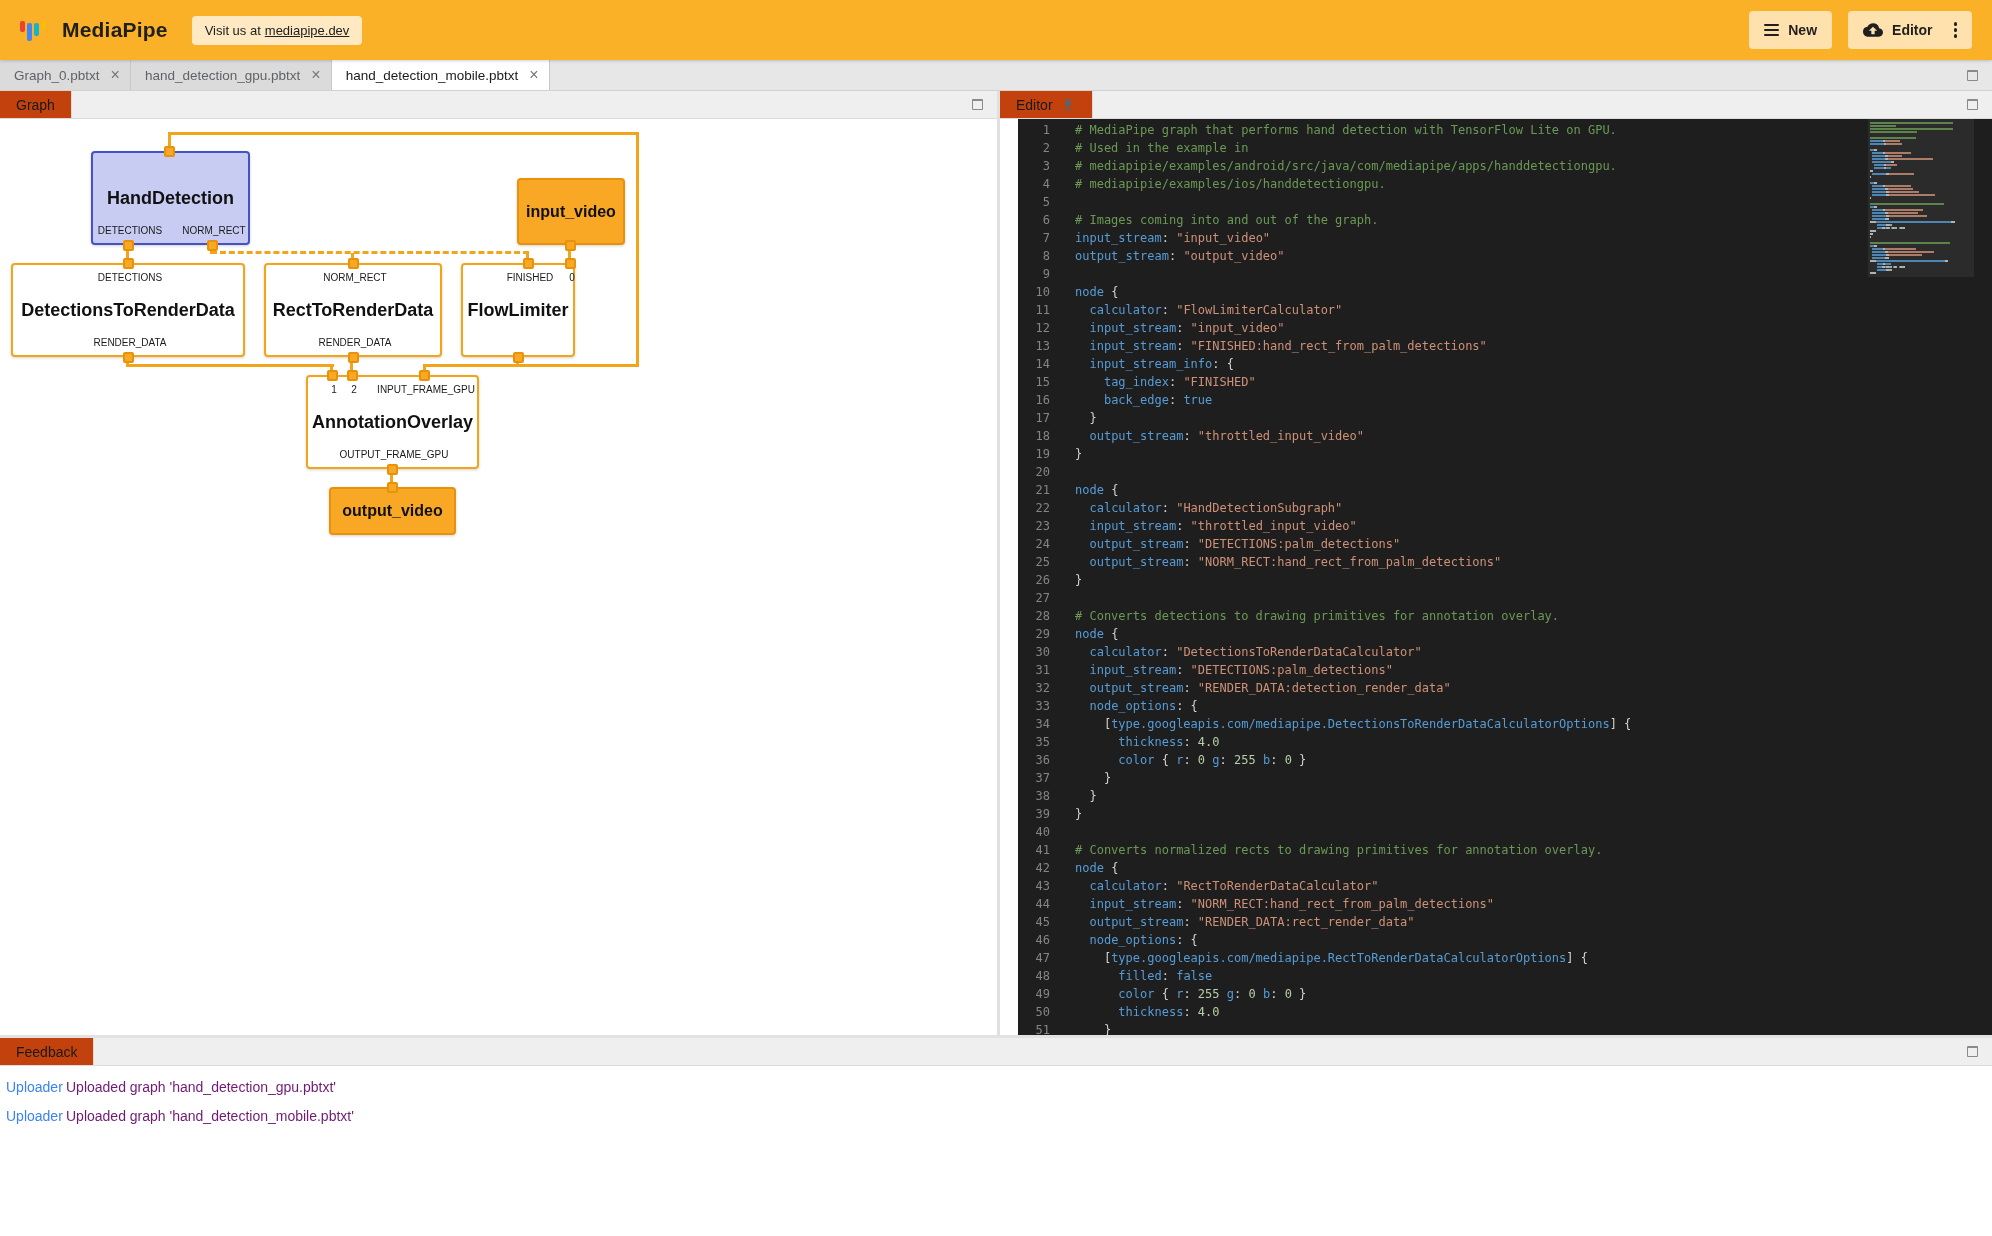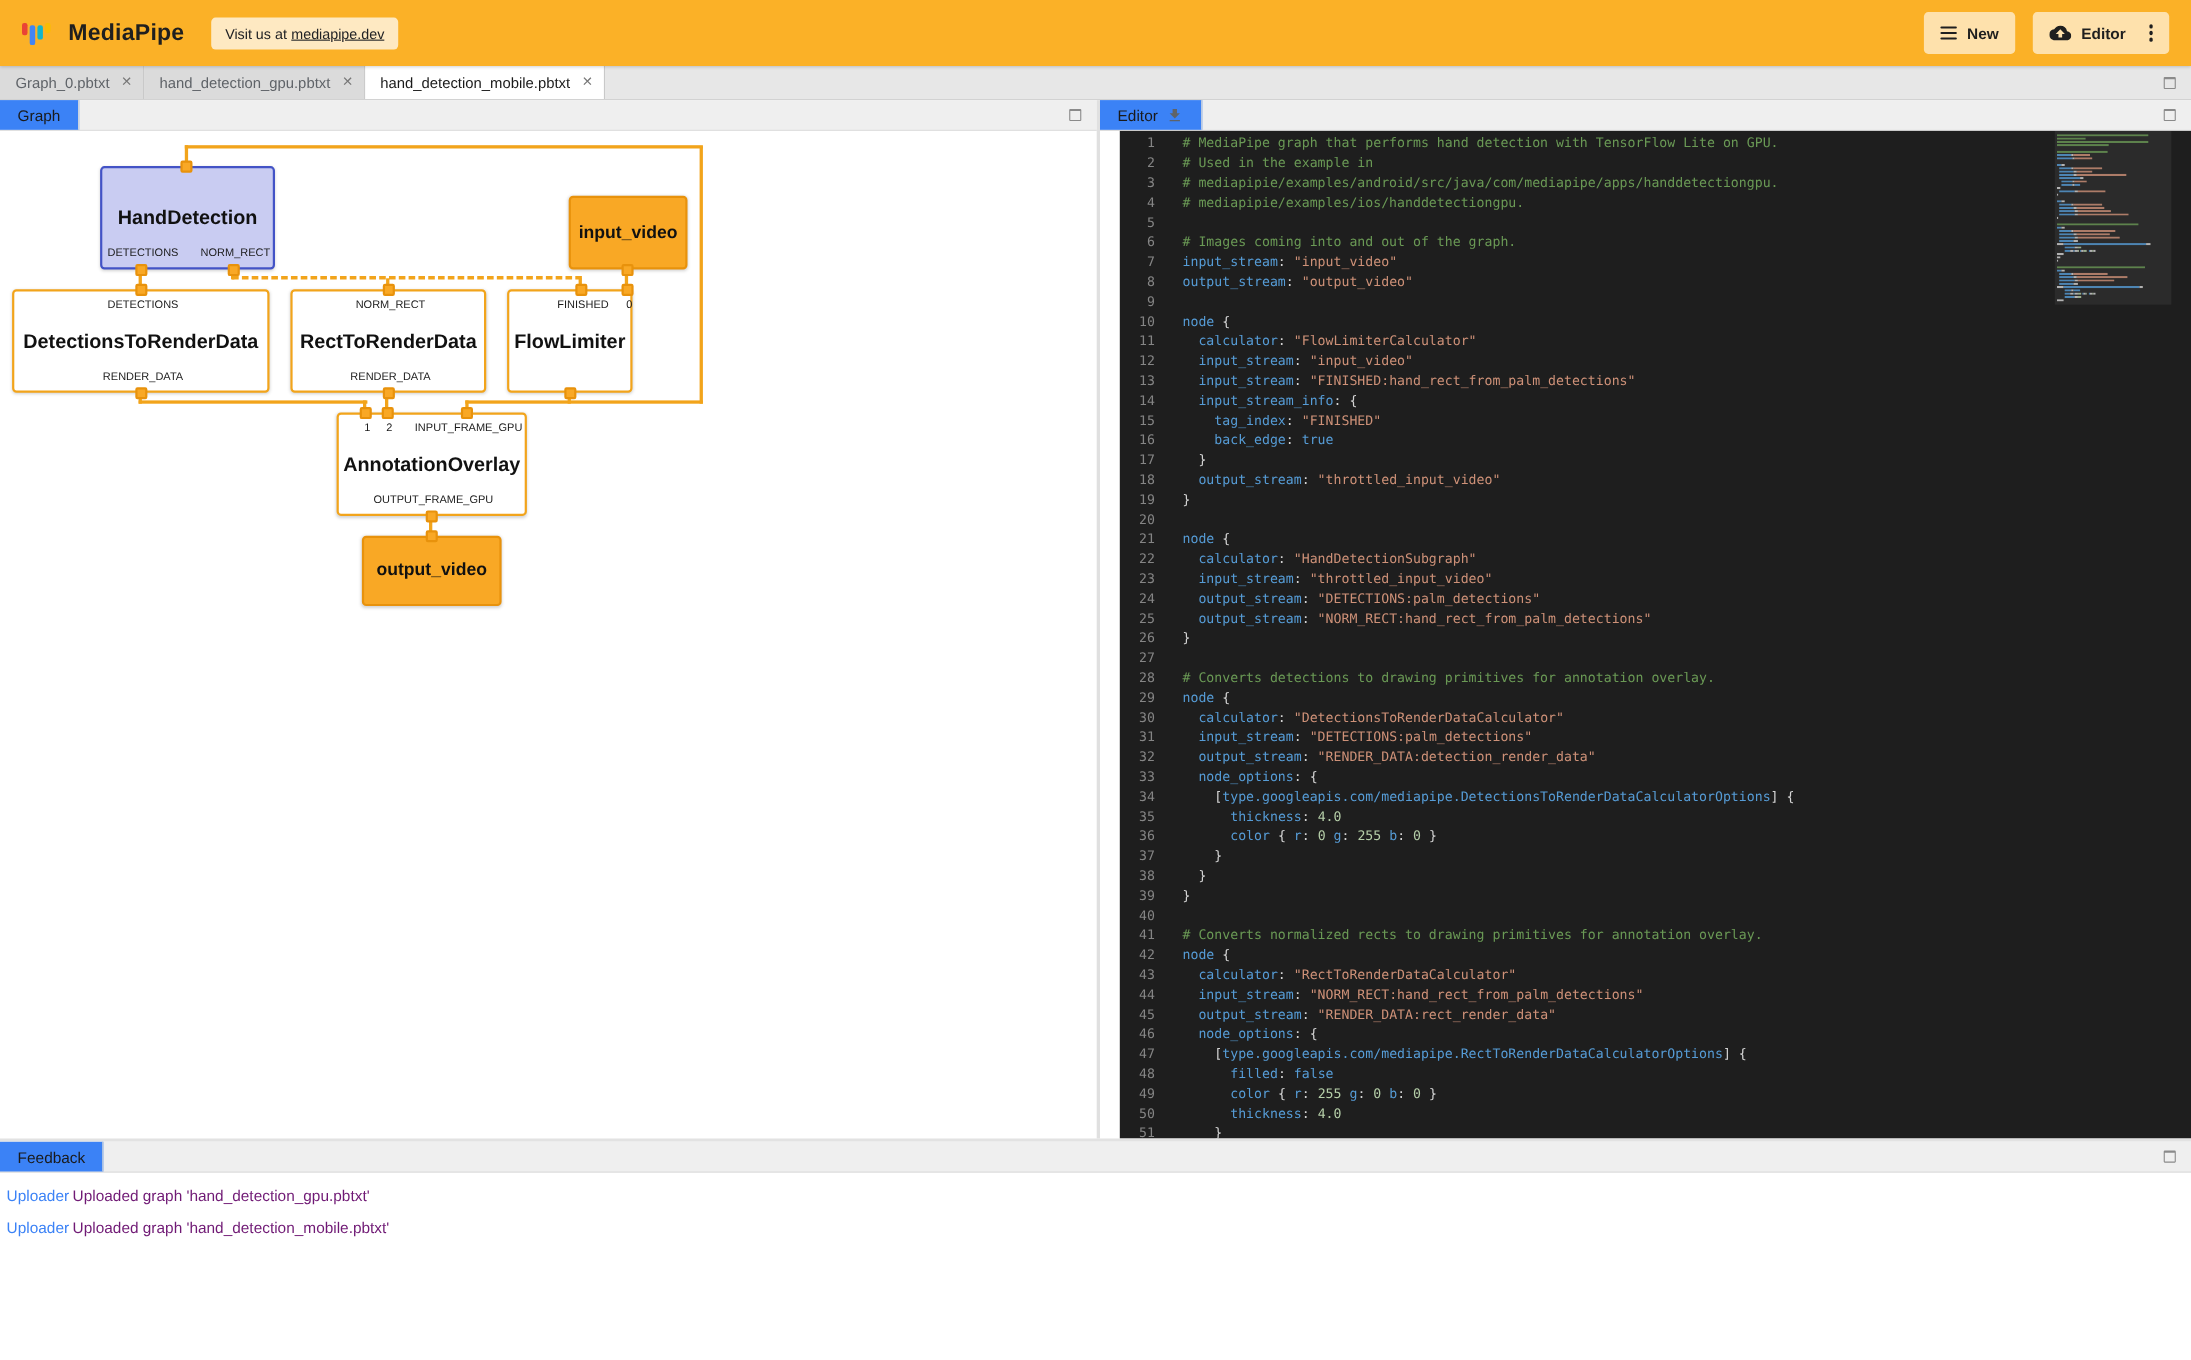"Graph" .ptab { background: #3b82f6 -> #c2410c }
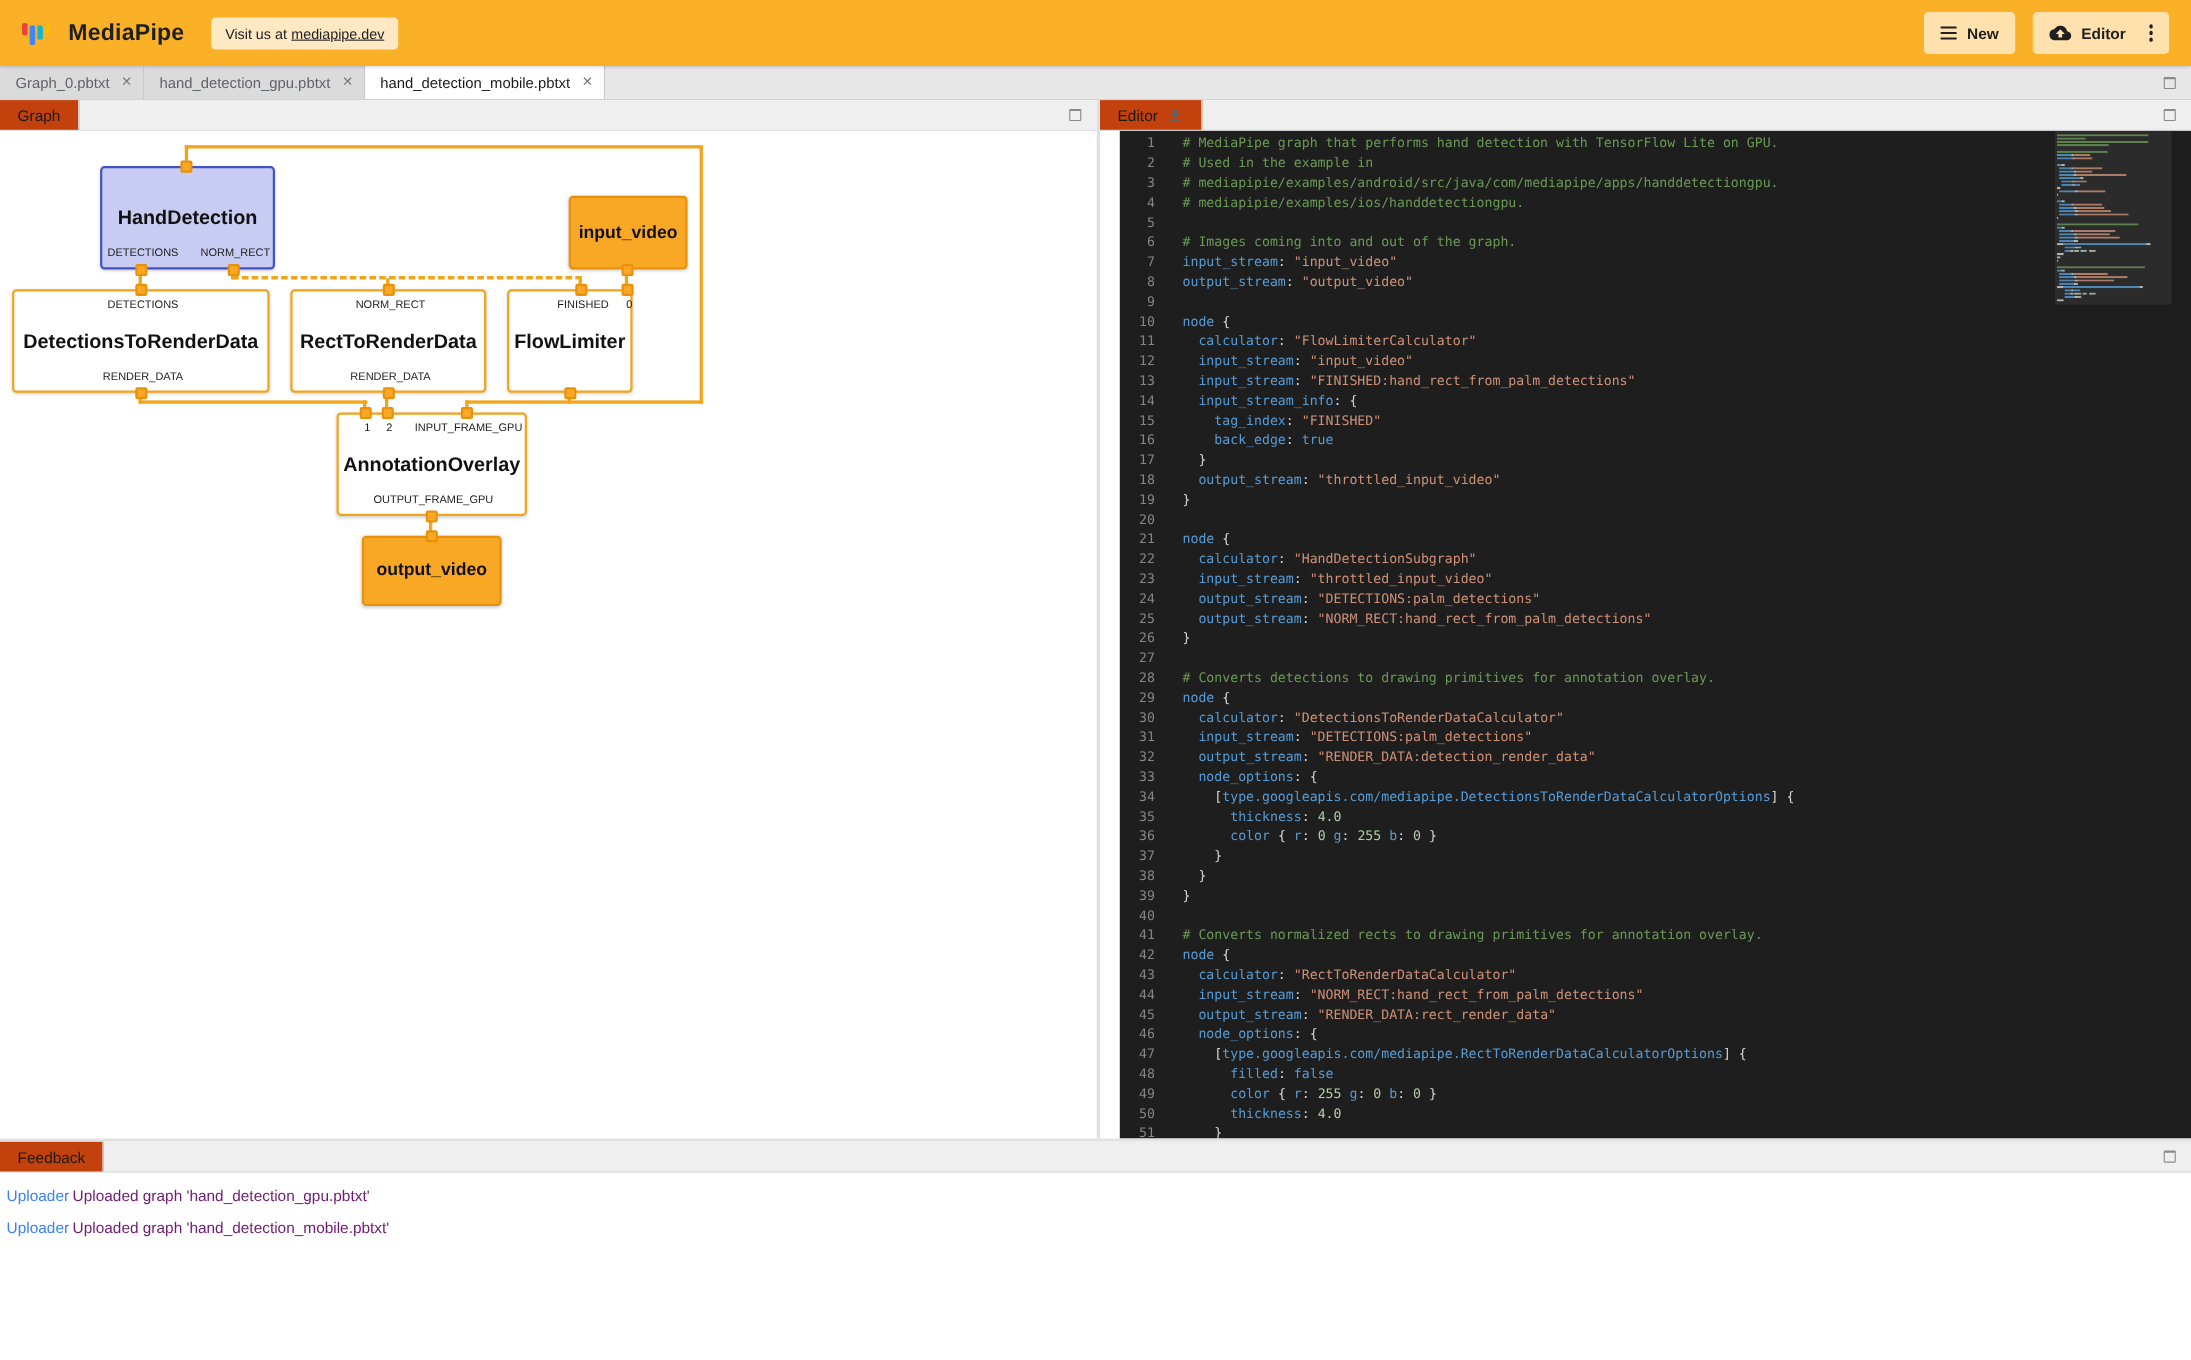"output_video" div.gnode { height: 64px -> 48px }
